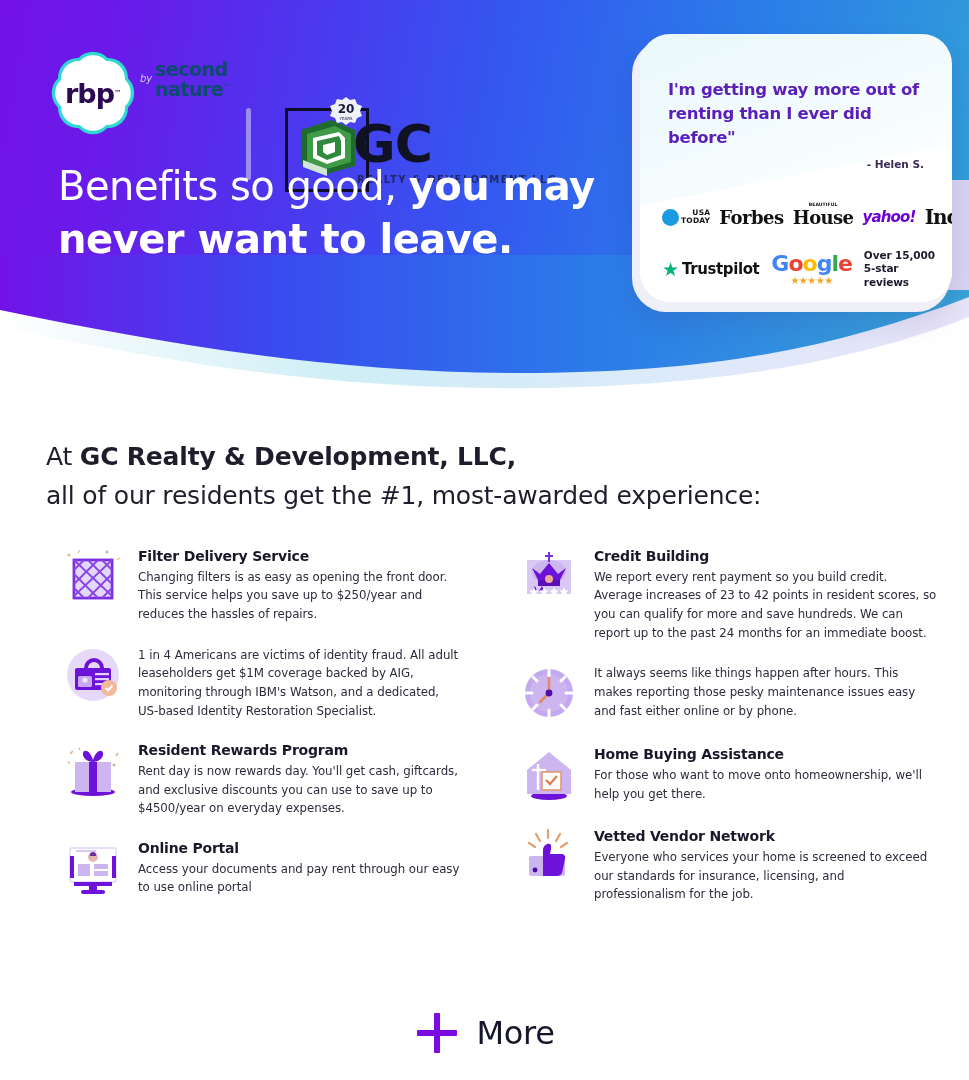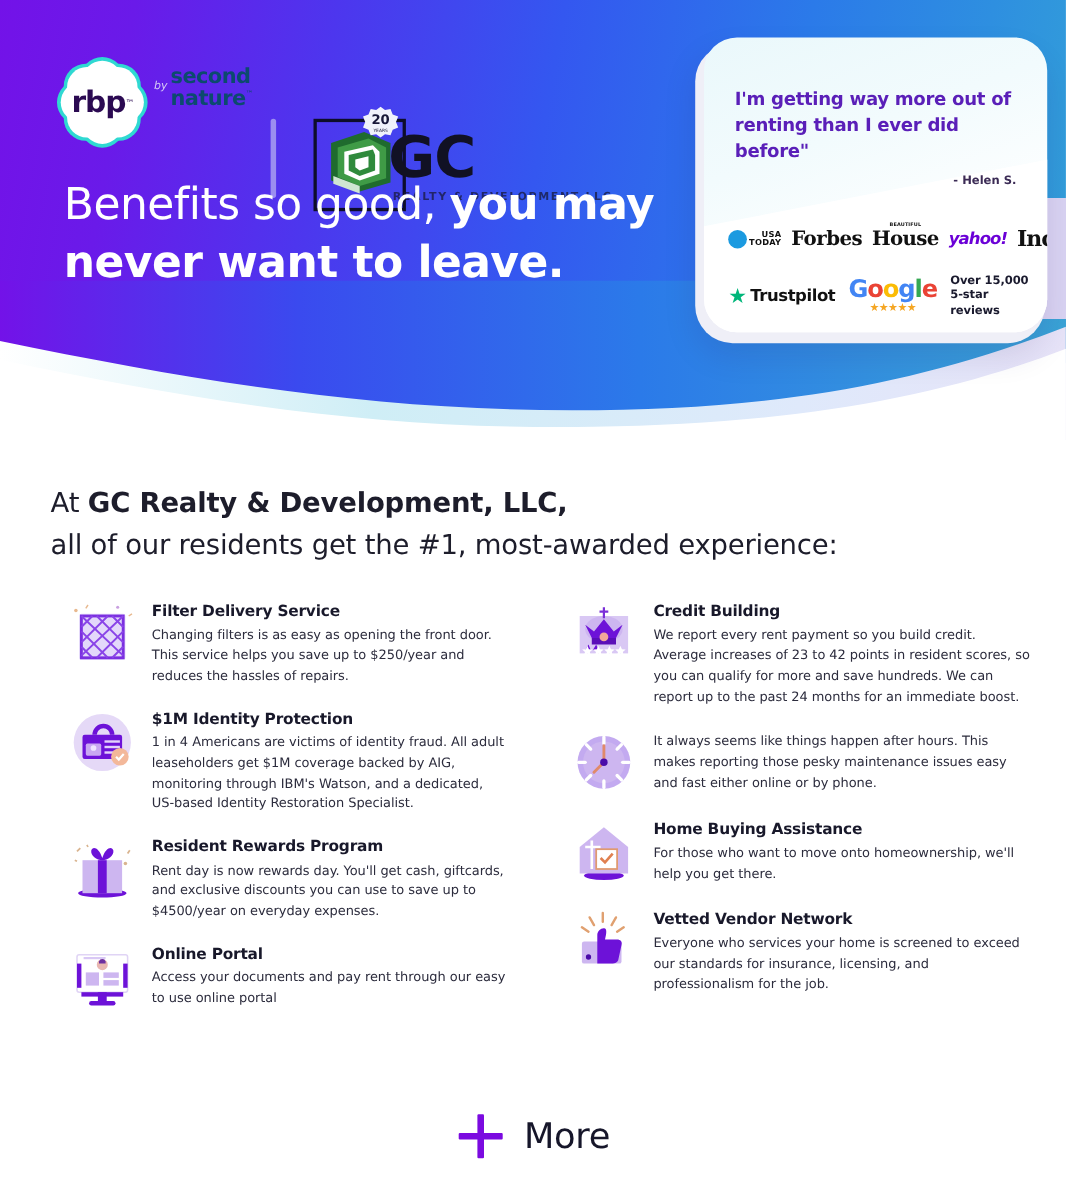"$1M Identity Protection" div.feat-title { html: <div>$1M Identity Protection</div> -> none }
